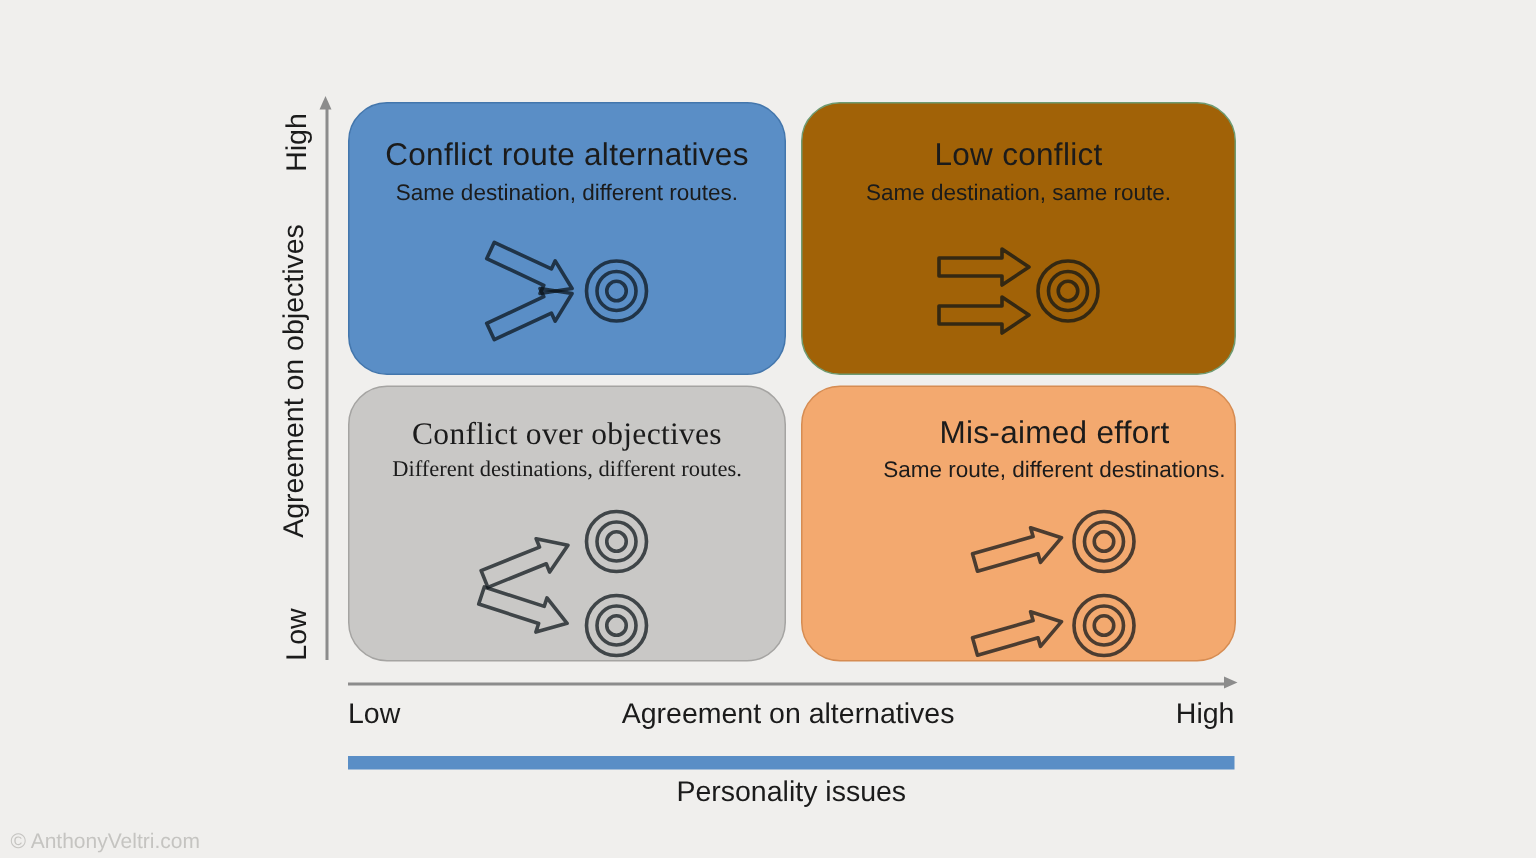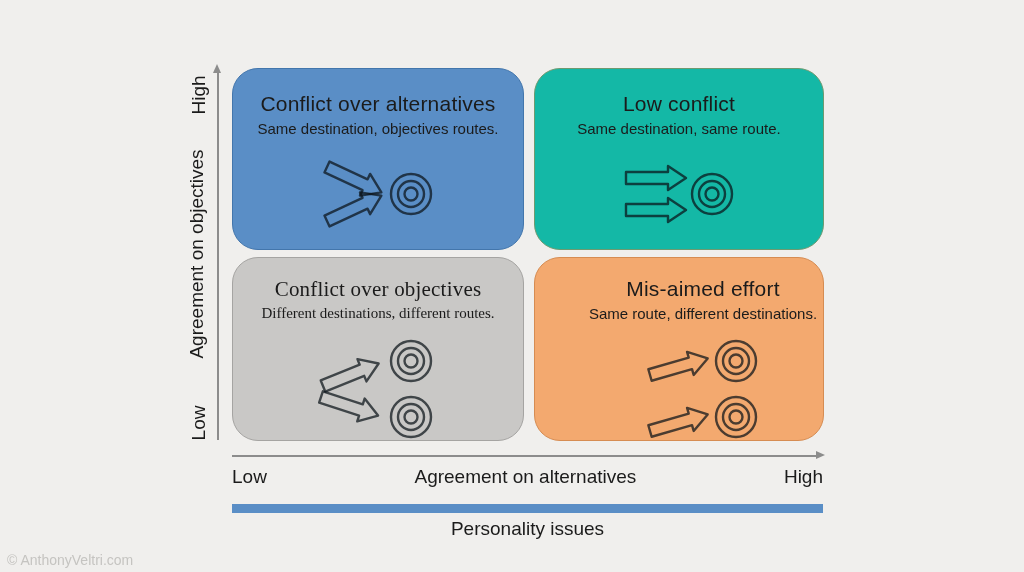"Conflict over alternatives" div.q-title { text: over -> route }
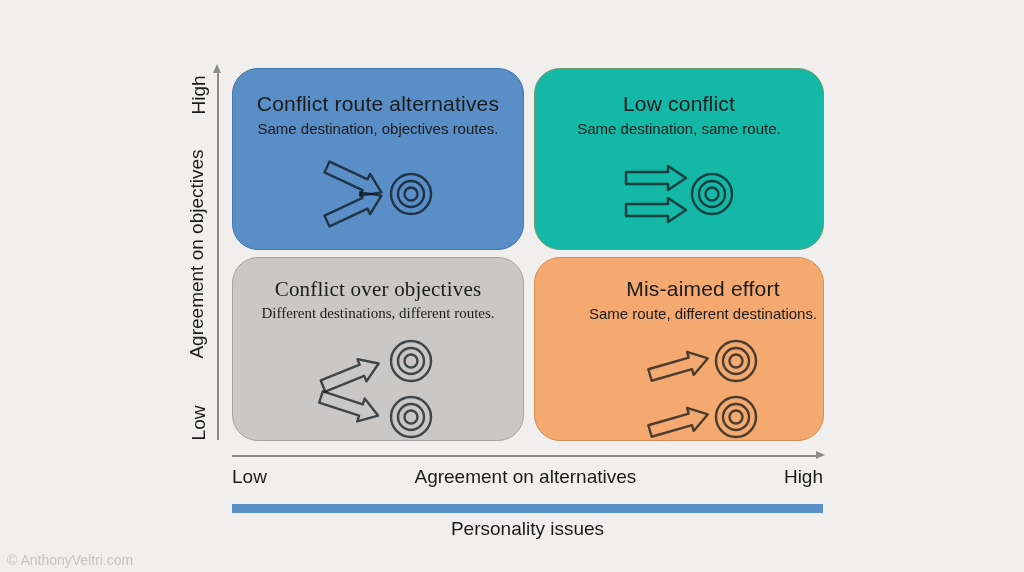"Low conflict" div.quadrant { background-color: #14b8a6 -> #a16207 }
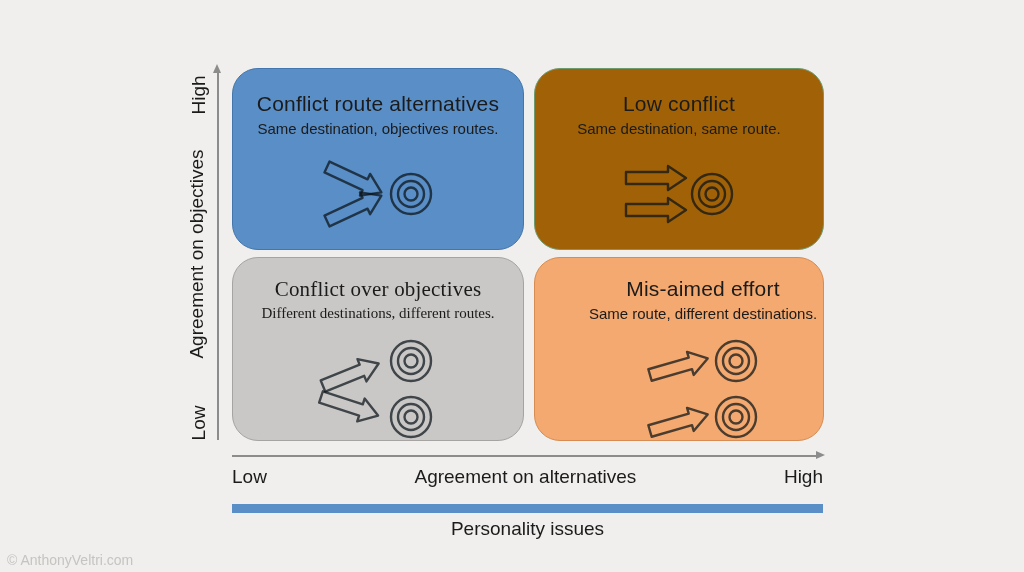"Same destination, objectives routes." div.q-subtitle { text: objectives -> different }
